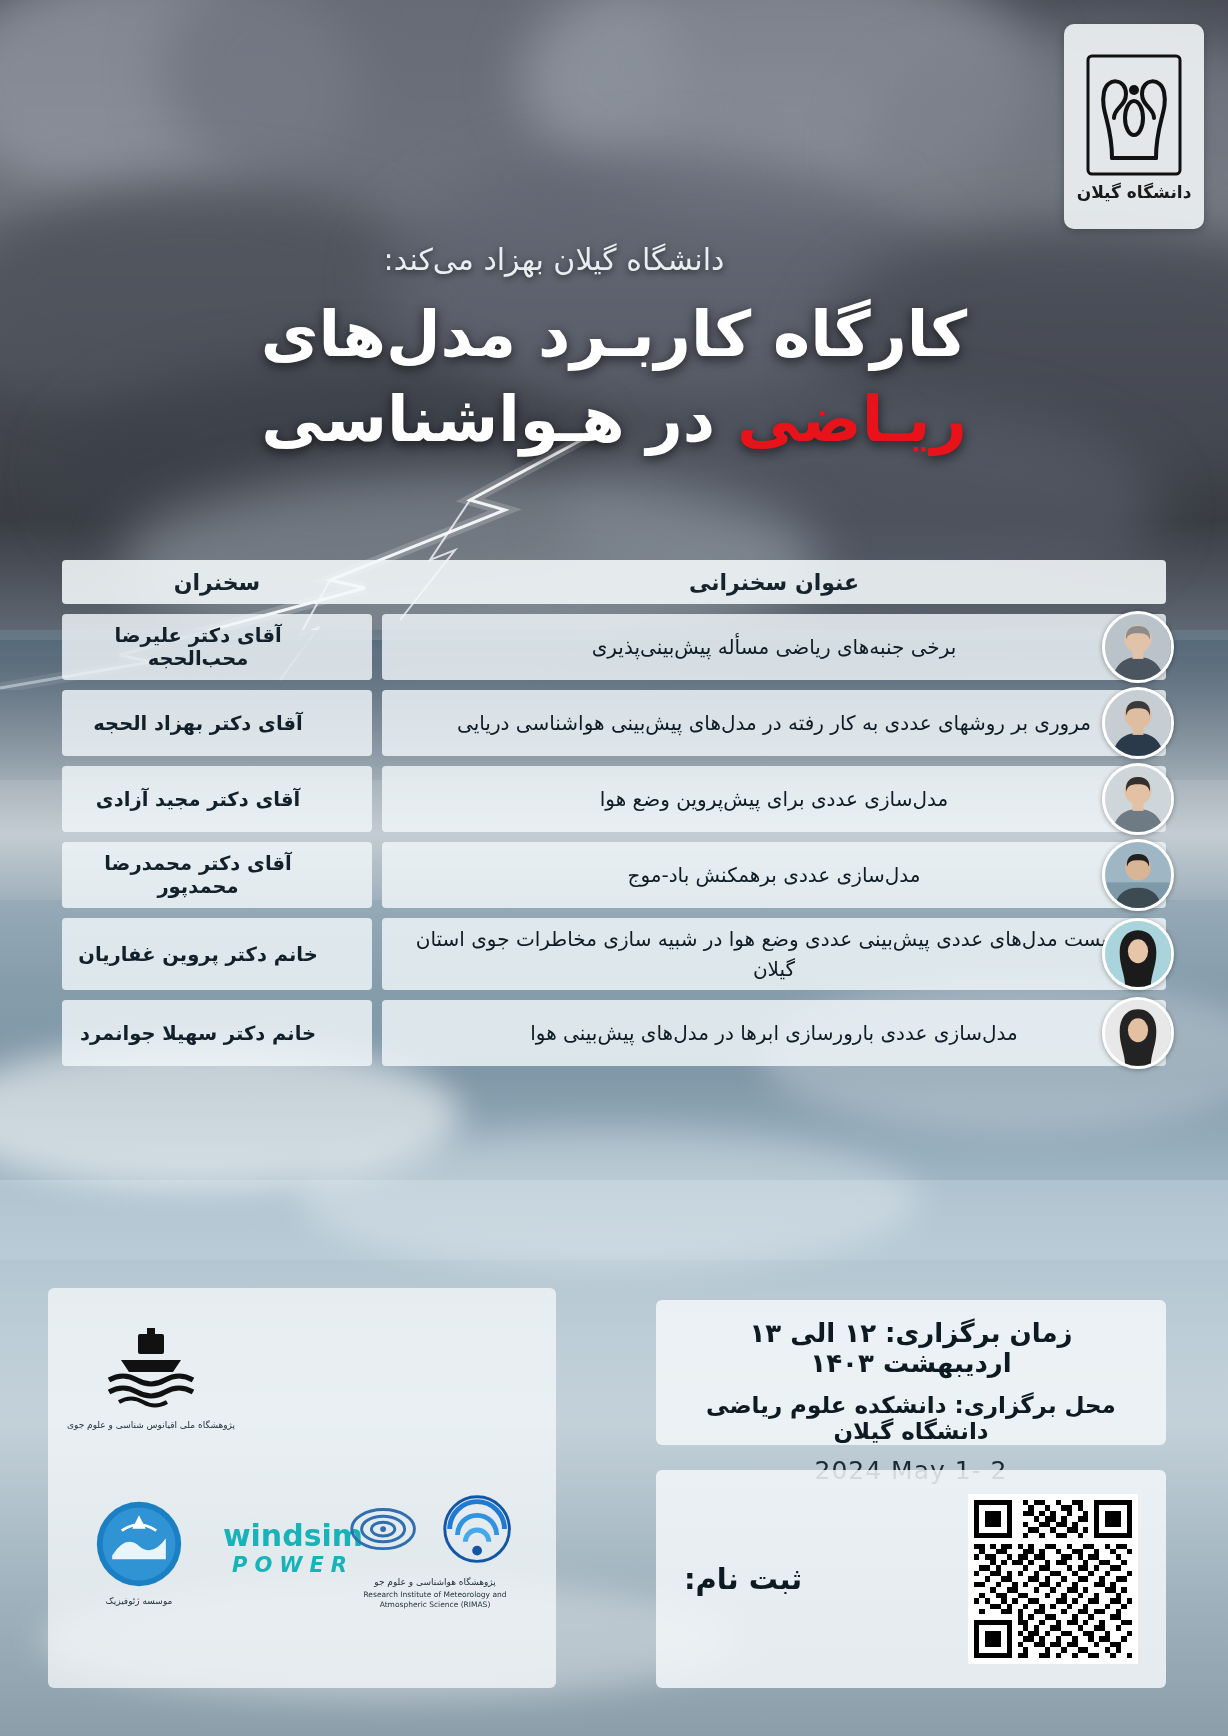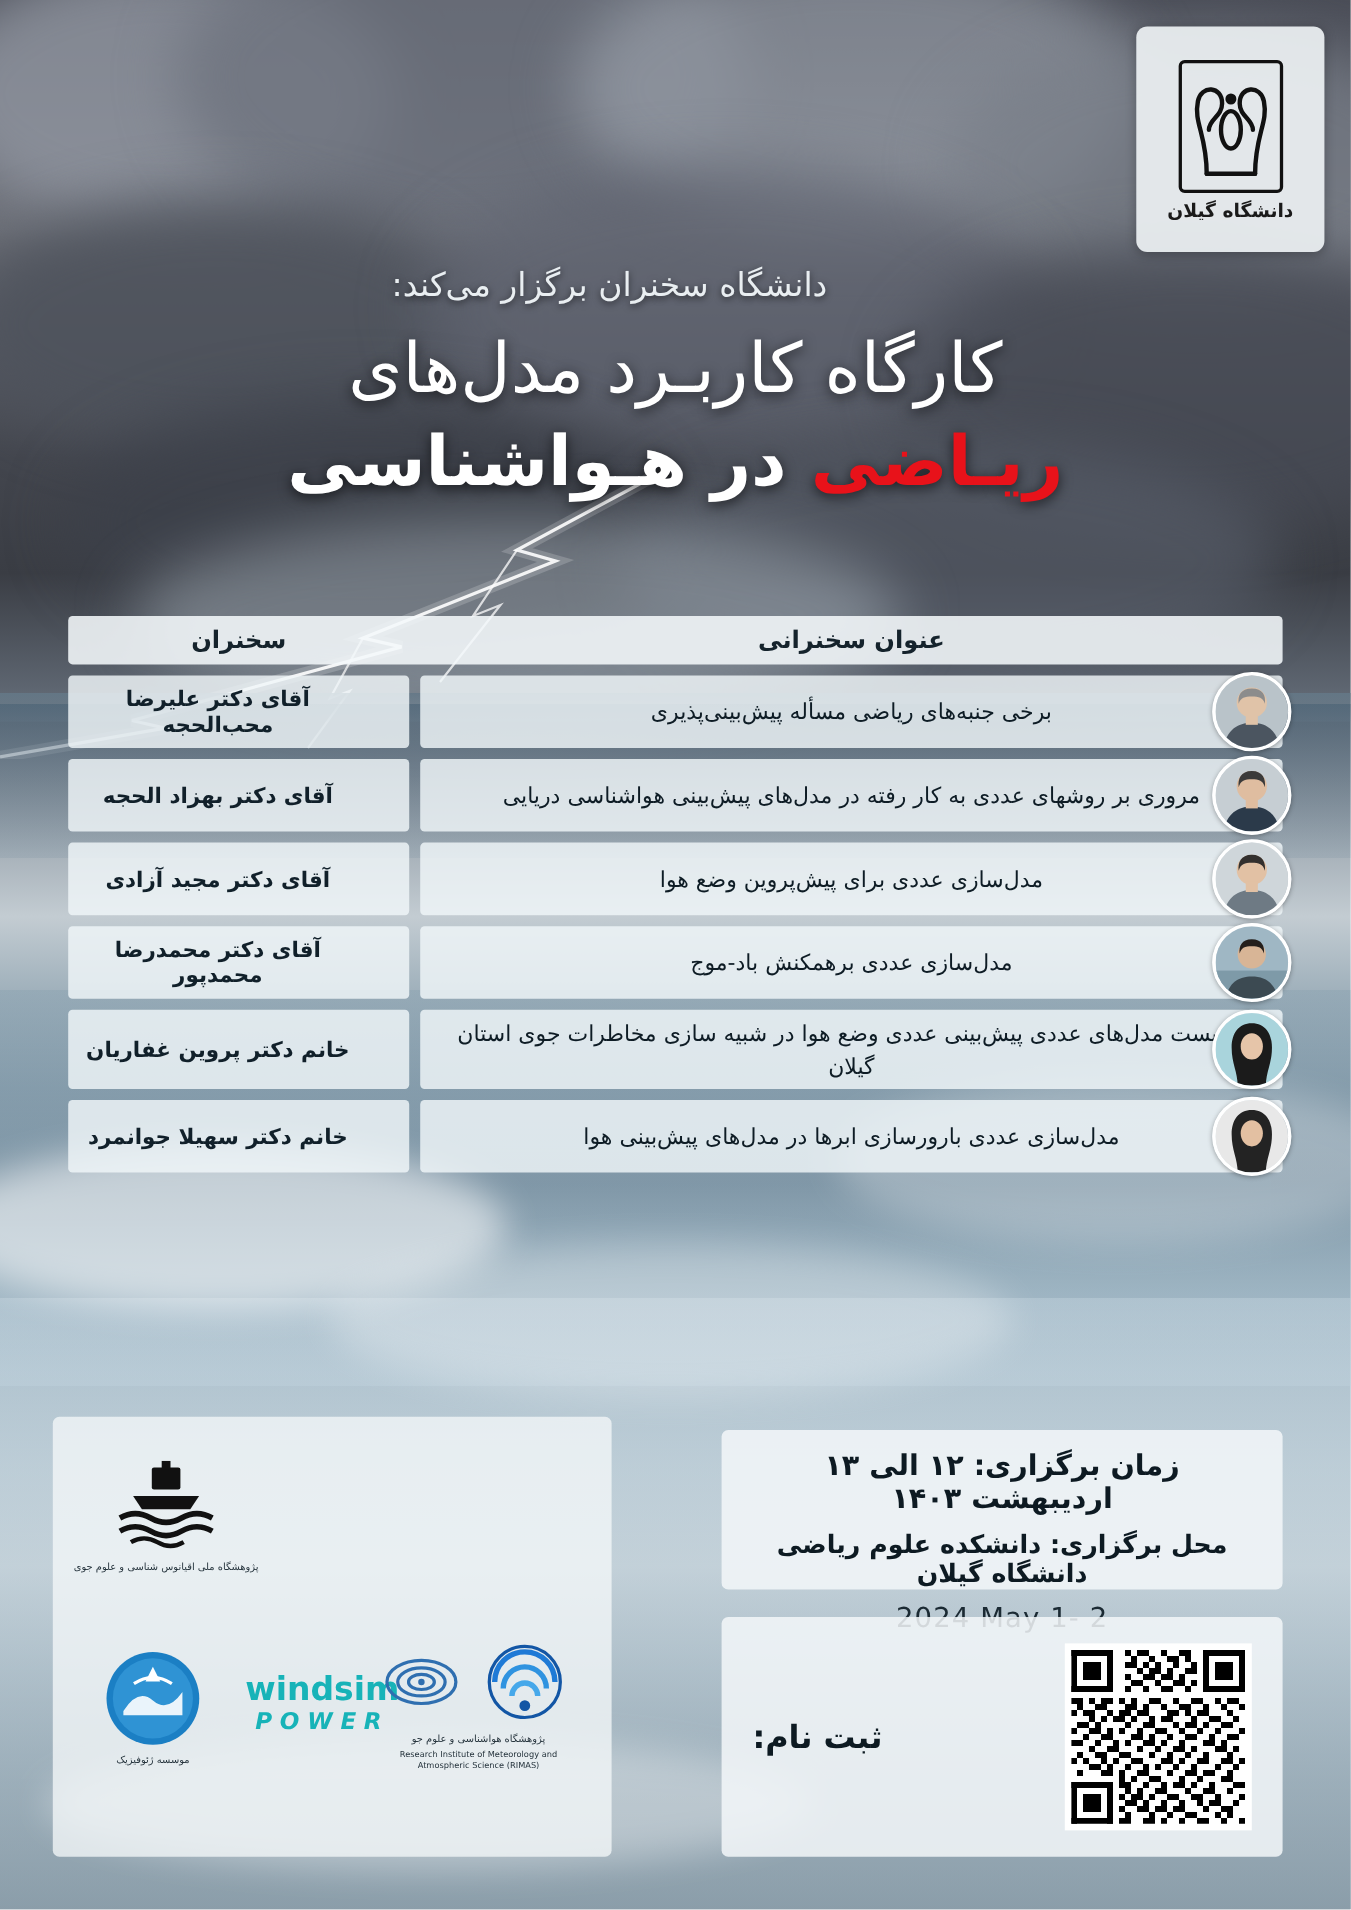"دانشگاه گیلان" #univ-logo { width: 171px -> 140px }
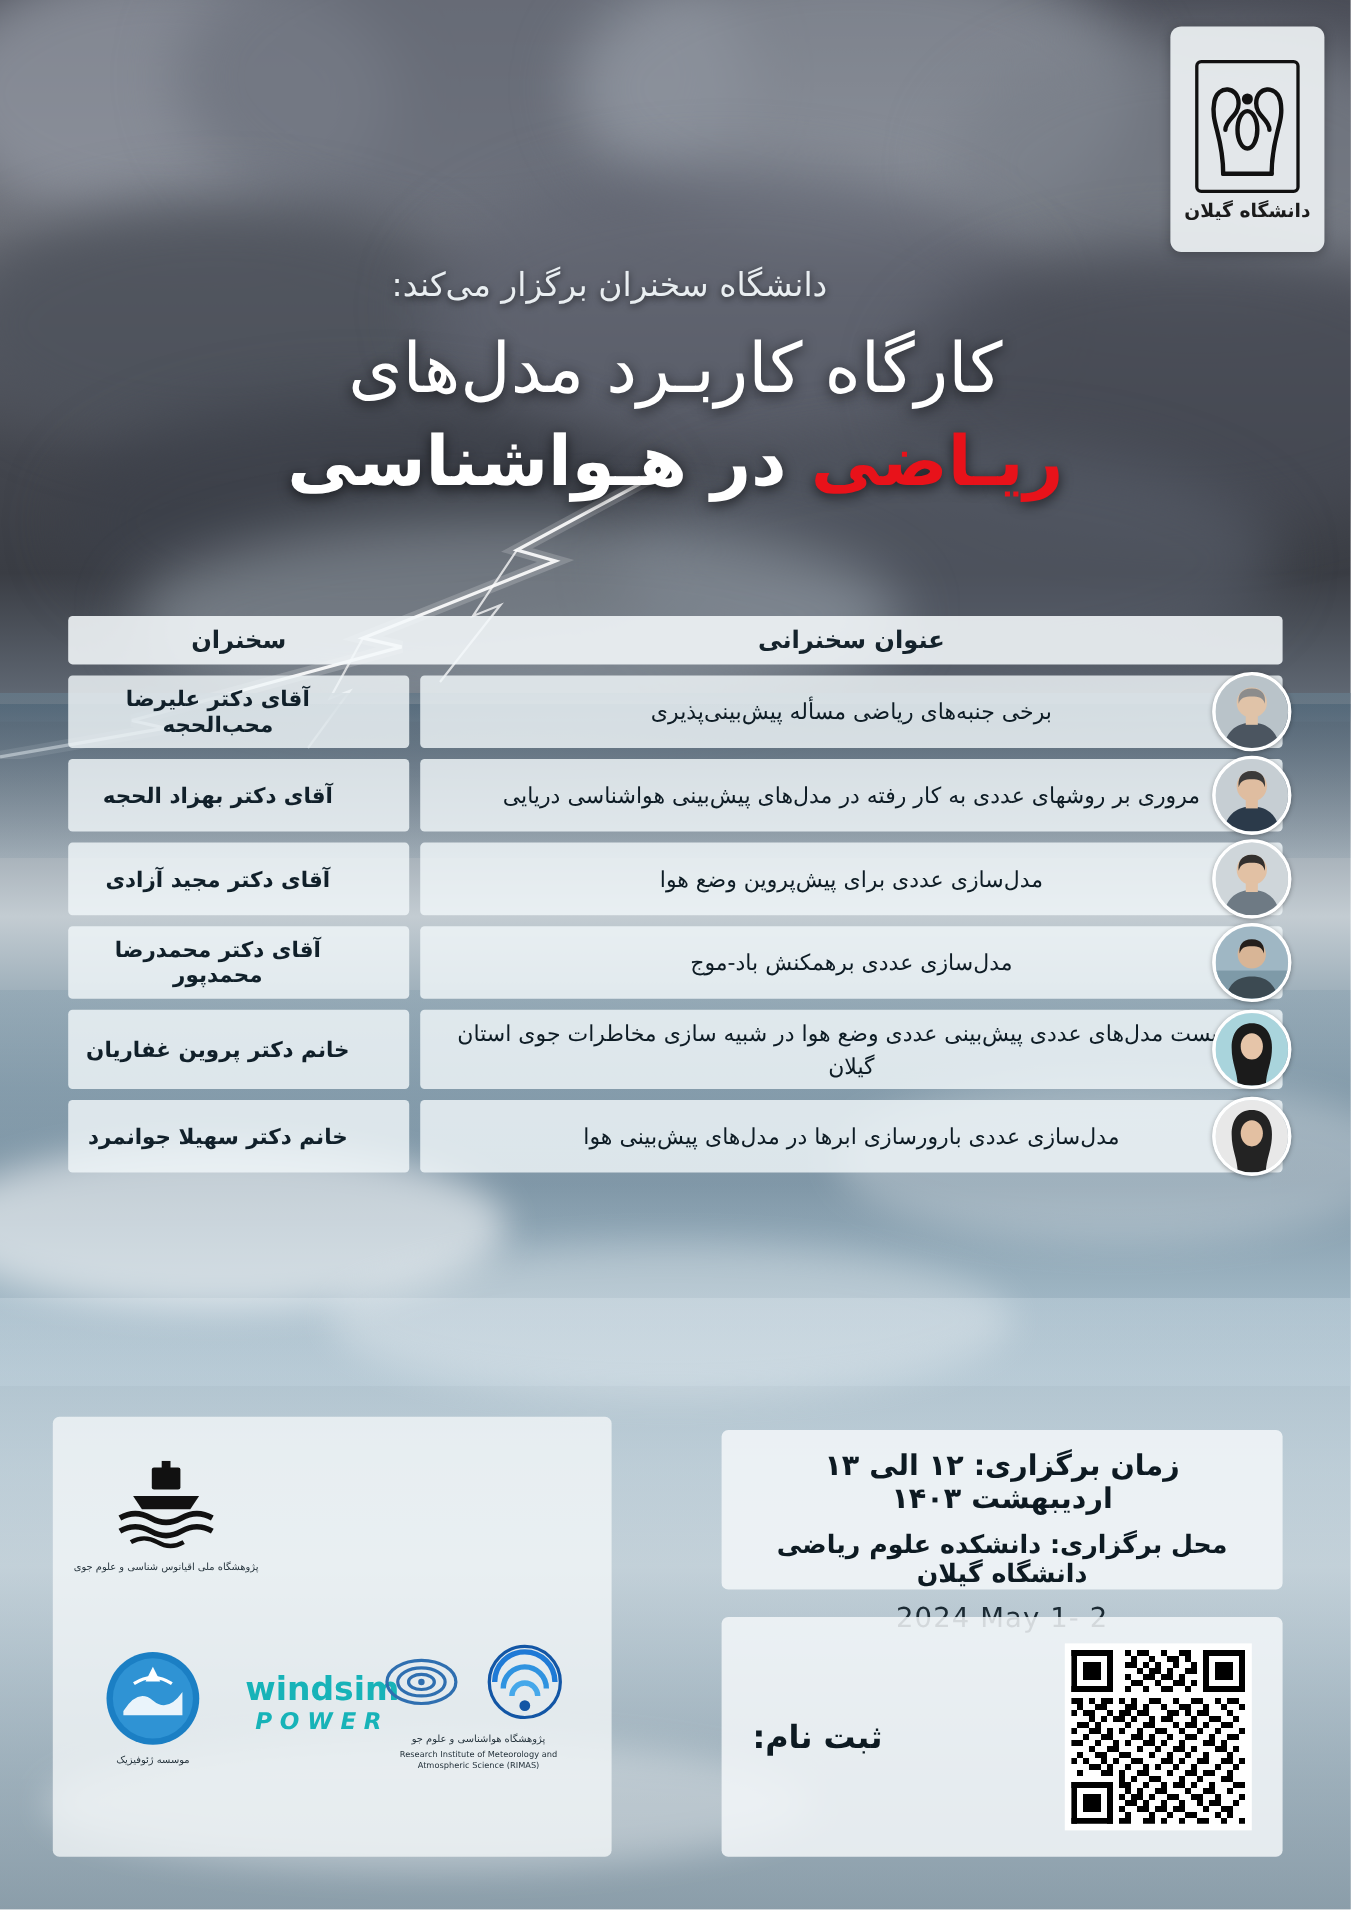"دانشگاه سخنران برگزار می‌کند:" div { text: سخنران برگزار -> گیلان بهزاد }
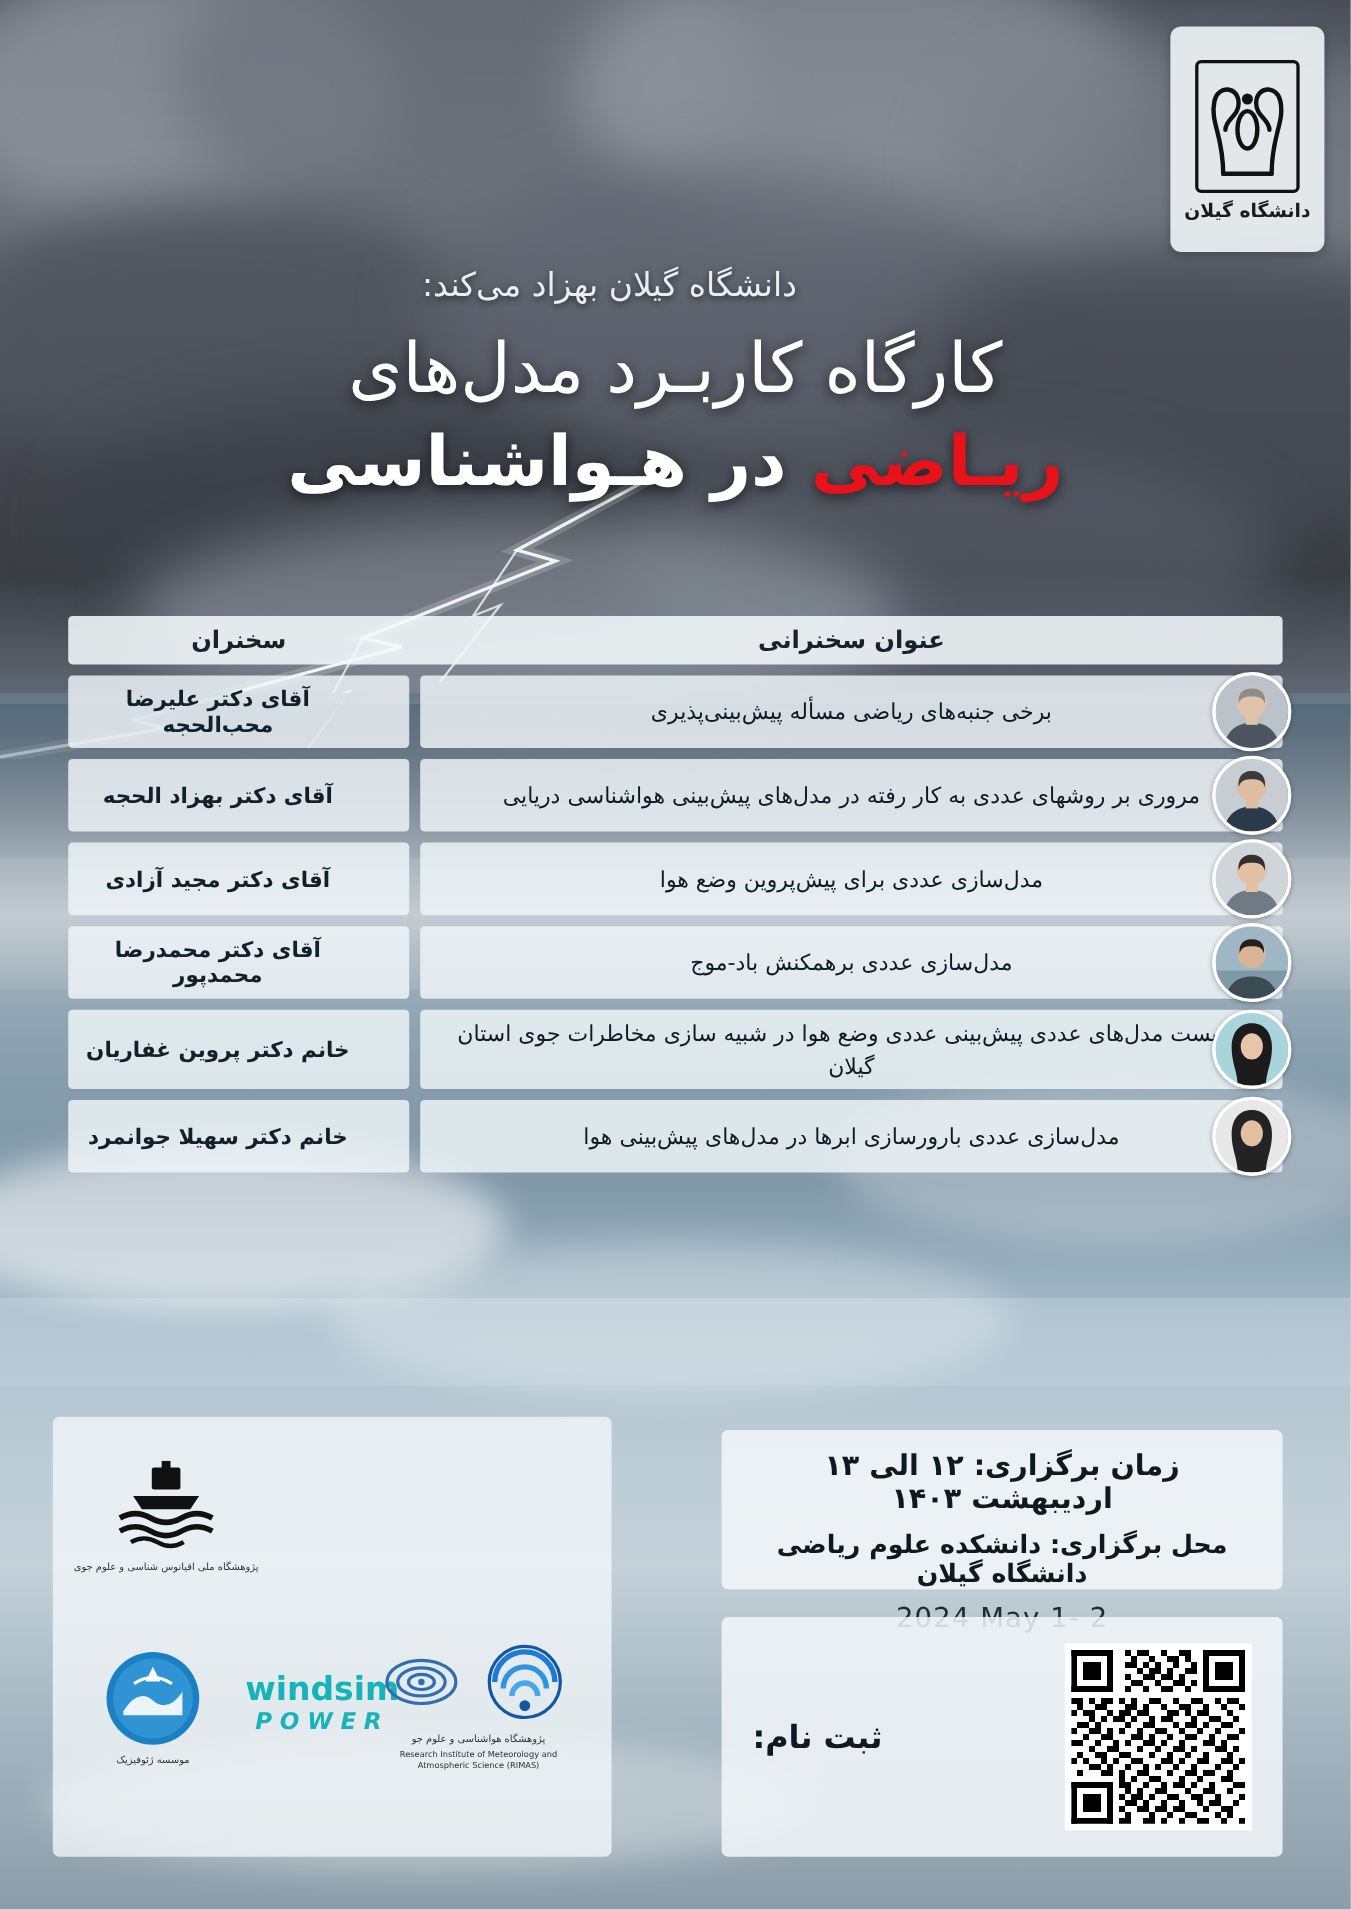"کارگاه کاربـرد مدل‌های" #title-line1 { font-weight: normal -> bold }
